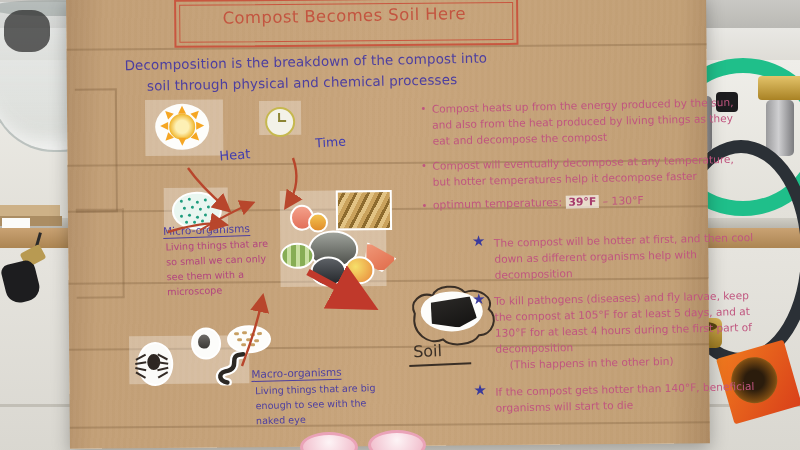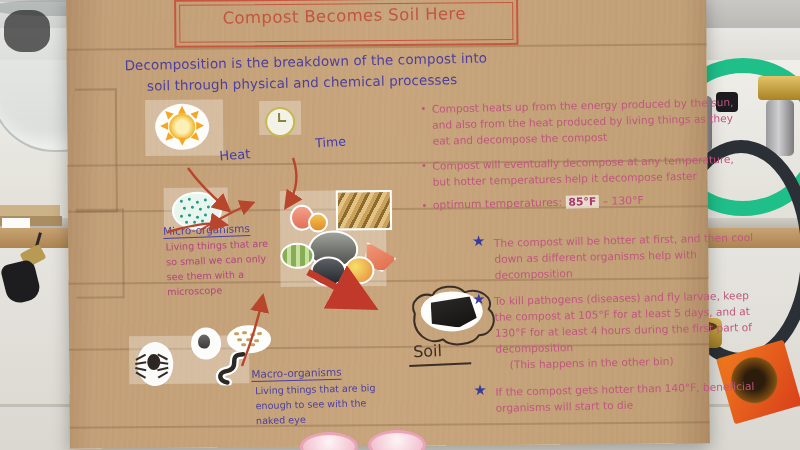"85°F" span.patch { text: 85 -> 39 }
